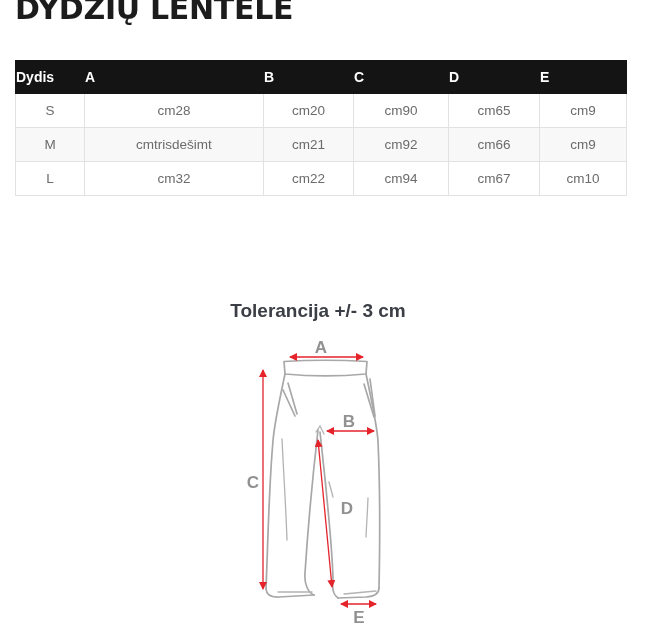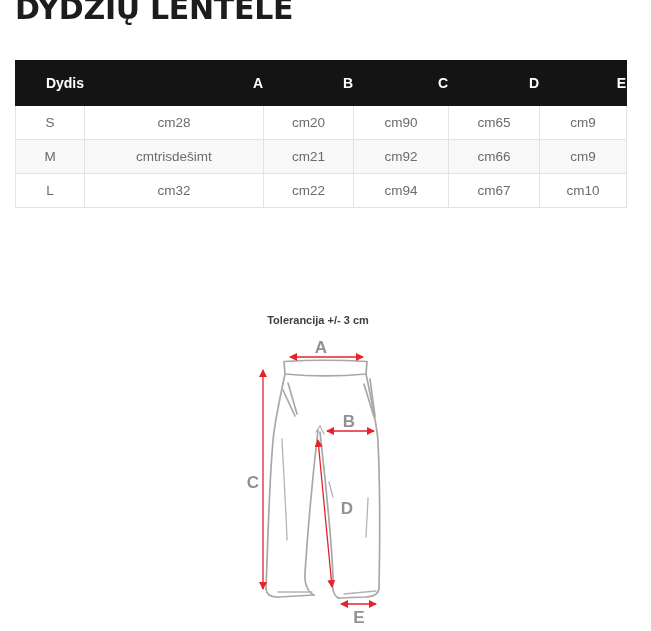"Dydis" .size-table th { height: 45px -> 33px; text-align: right -> left }
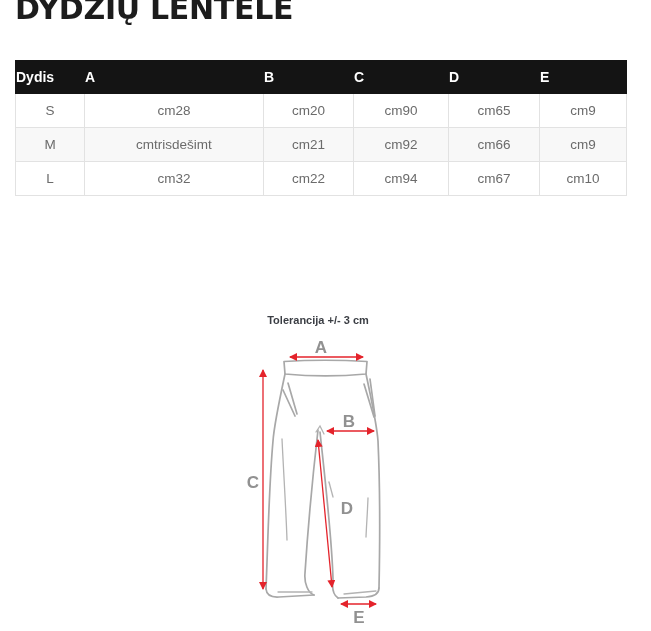"Tolerancija +/- 3 cm" .tolerance-note { font-size: 11px -> 19px; top: 314px -> 300px }
